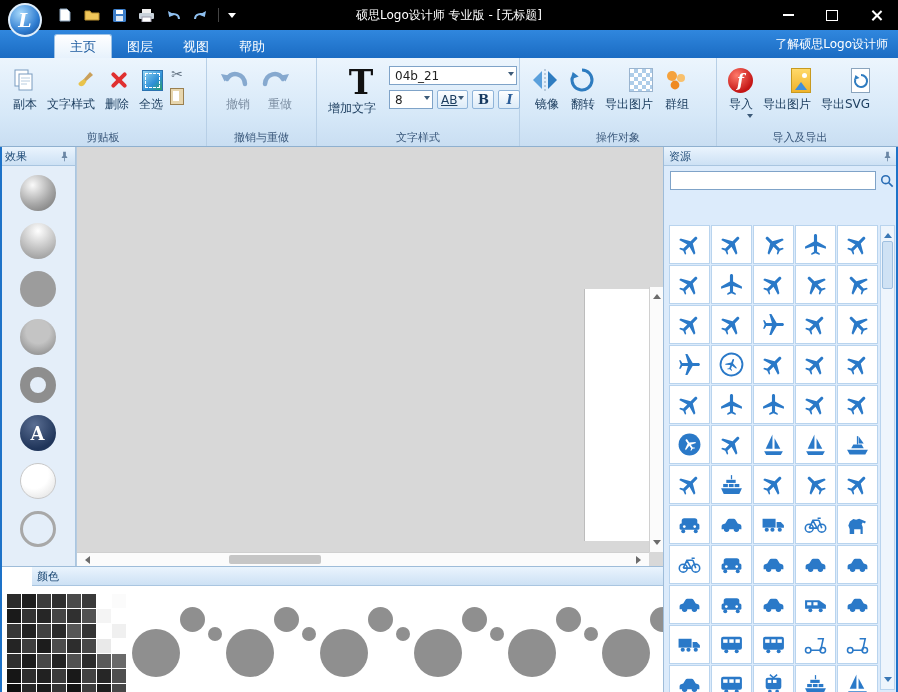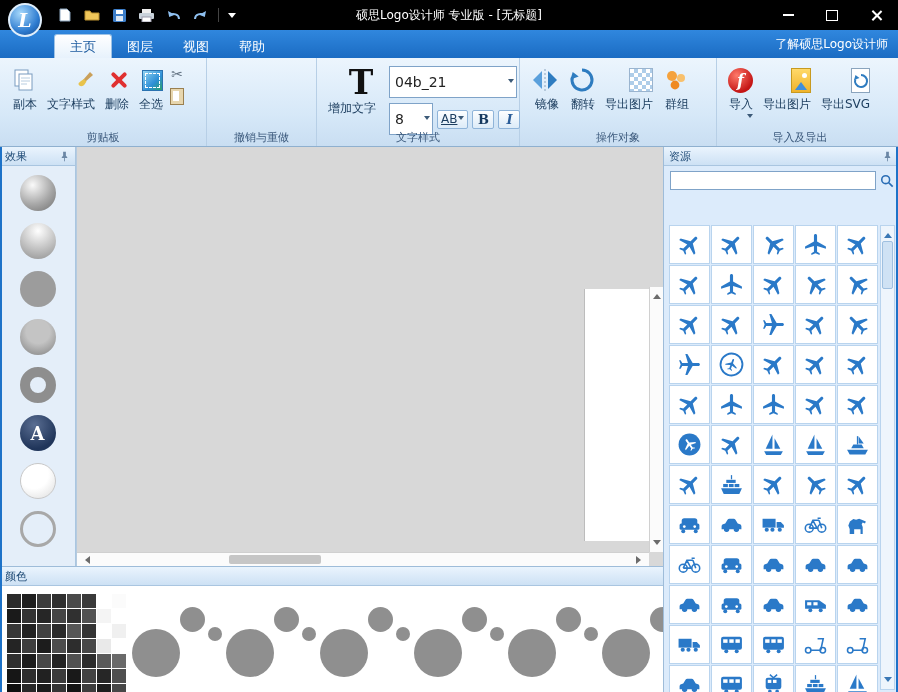"04b_21" .combo { font-size: 14px -> 12px; height: 32px -> 19px }
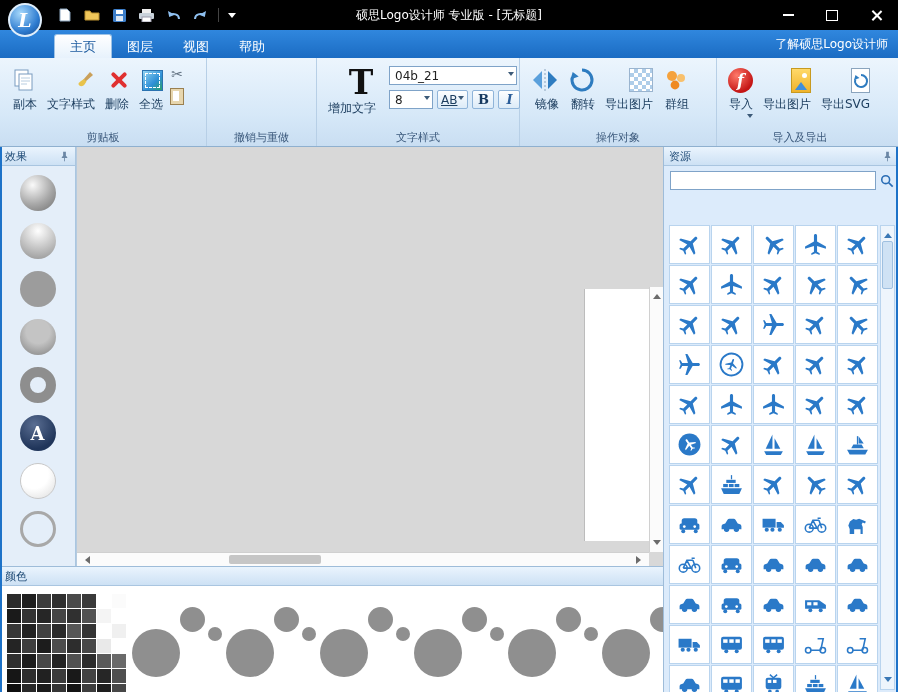"撤销" div.grow { html: none -> <div> <div> <span> <svg> <path></path> <path></path> </svg> </span> <span>撤销</span> </div> <div> <span> <svg> <g> <path></path> <path></path> </g> </svg> </span> <span>重做</span> </div> </div> }
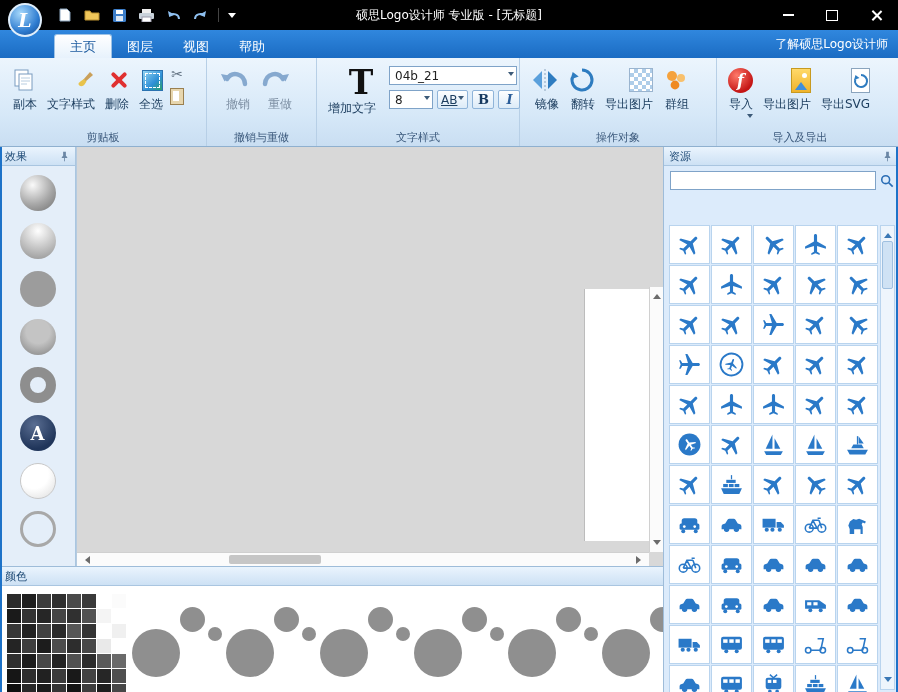"颜色" .colors { padding-left: none -> 32px }
